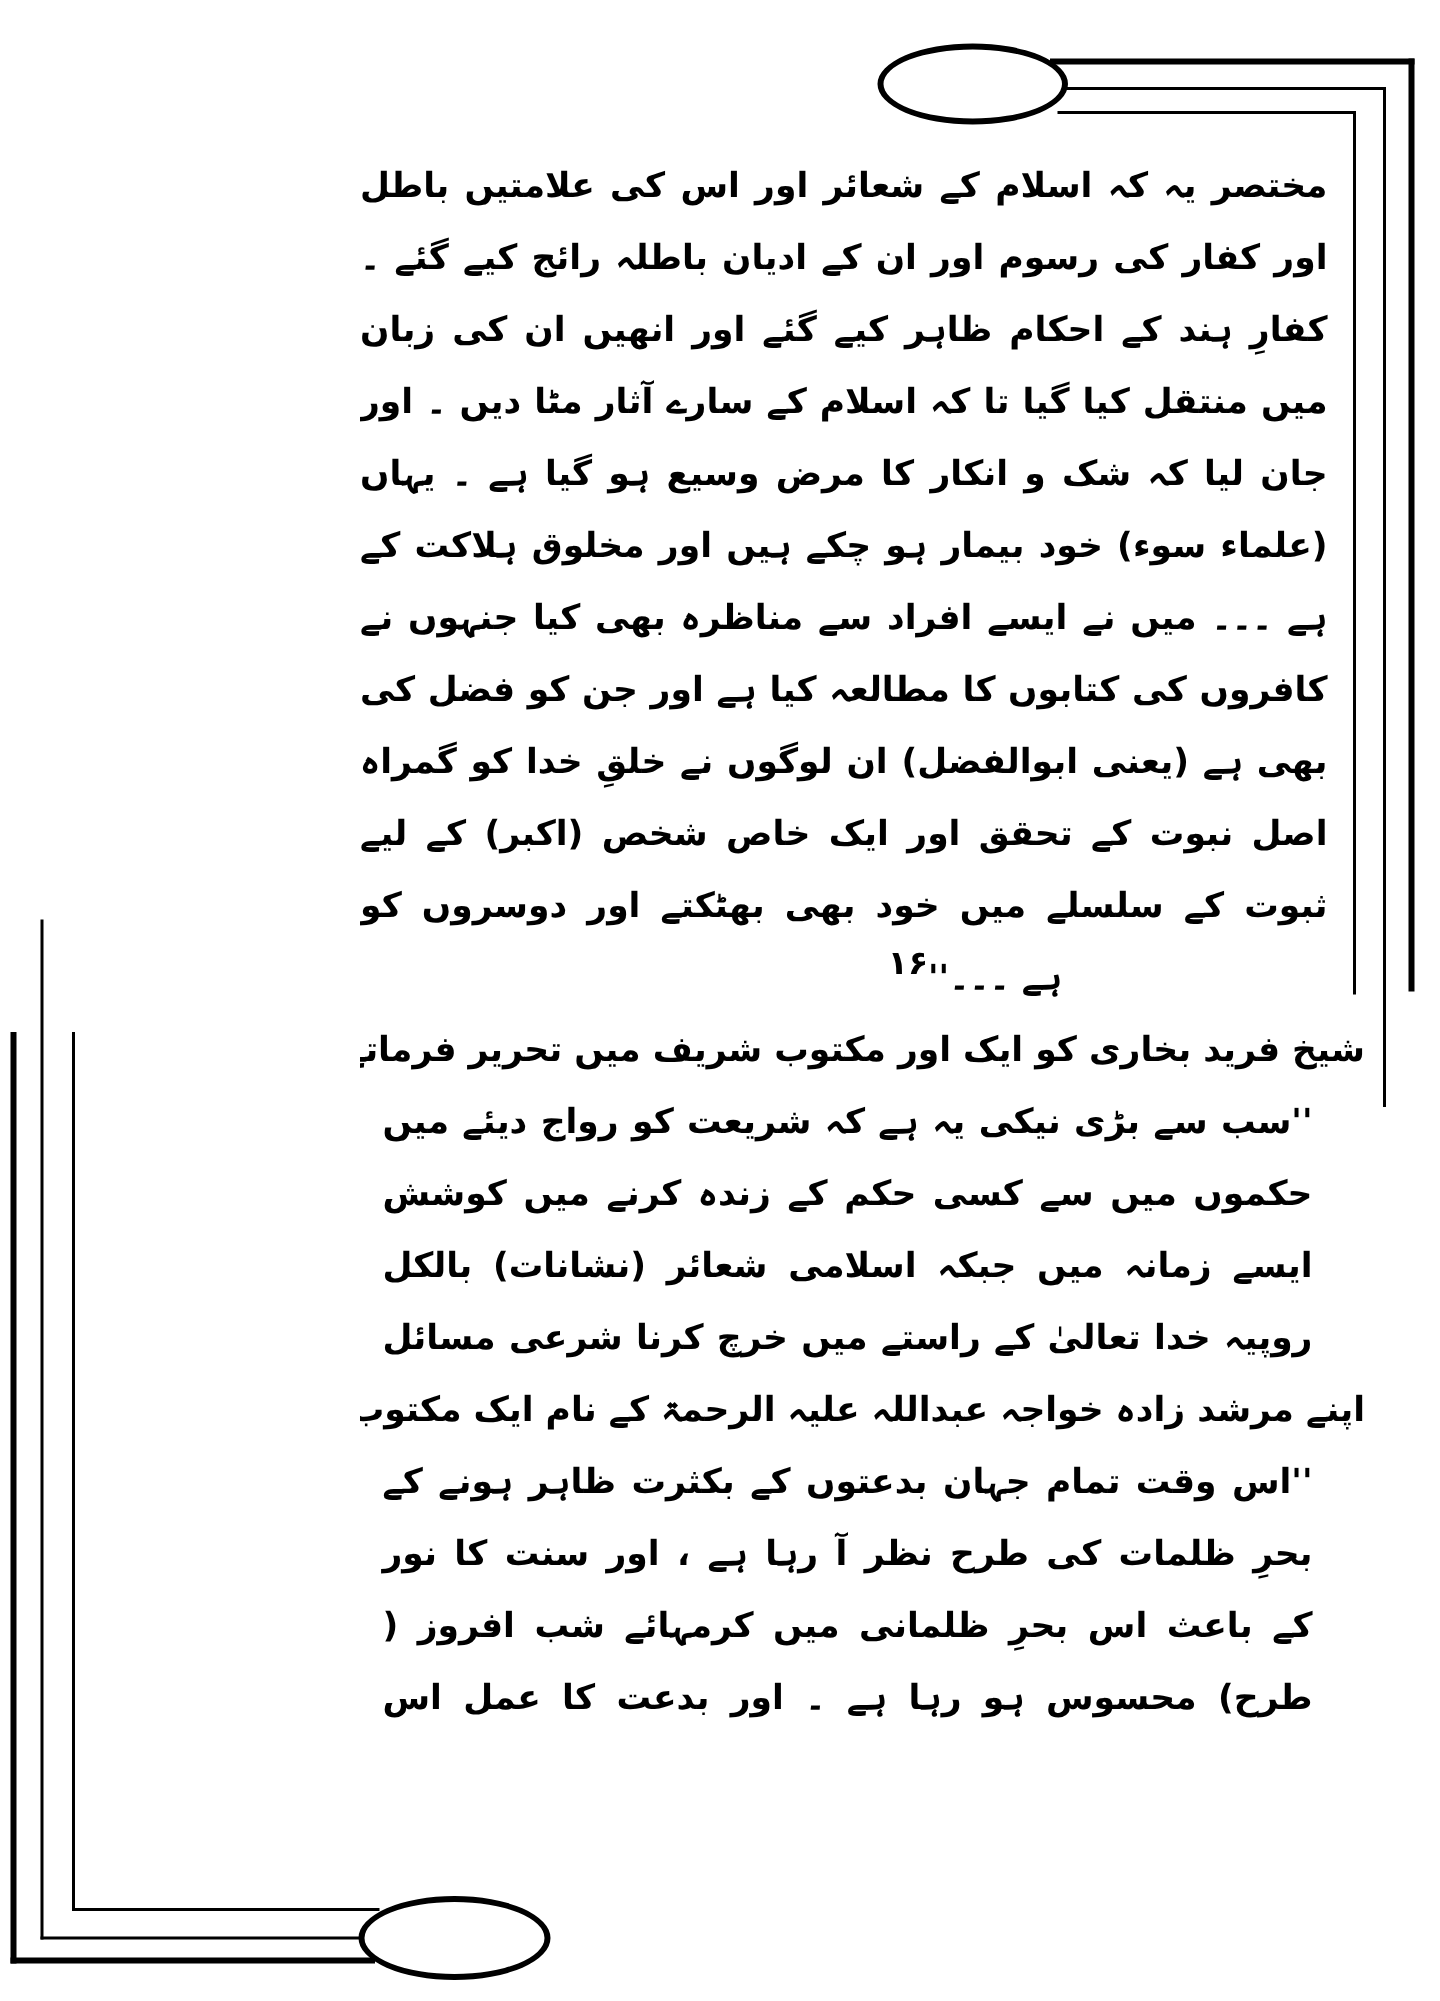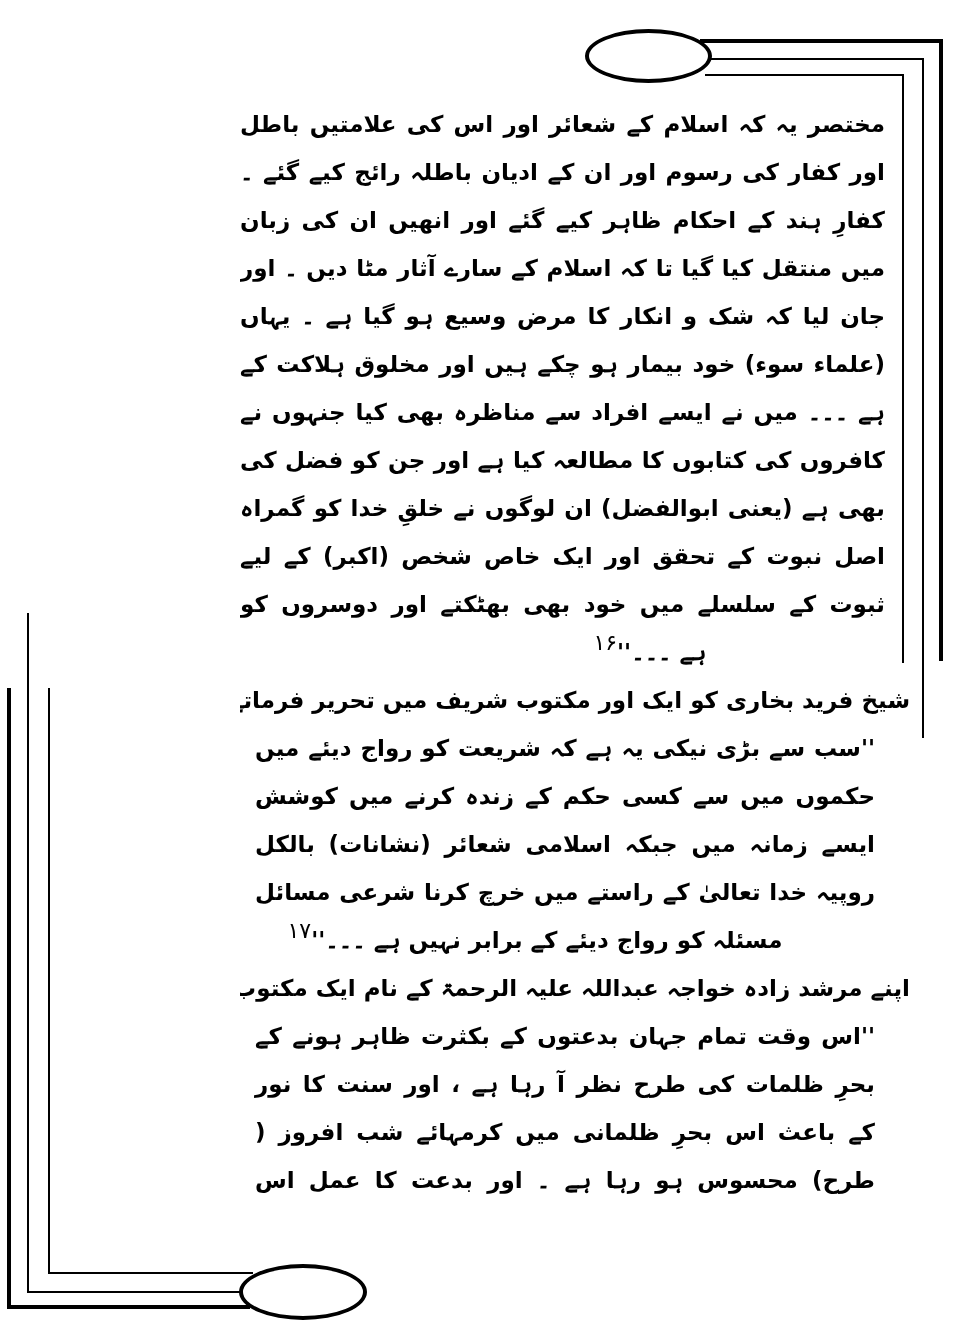"۱۶" .footref { font-weight: normal -> bold }
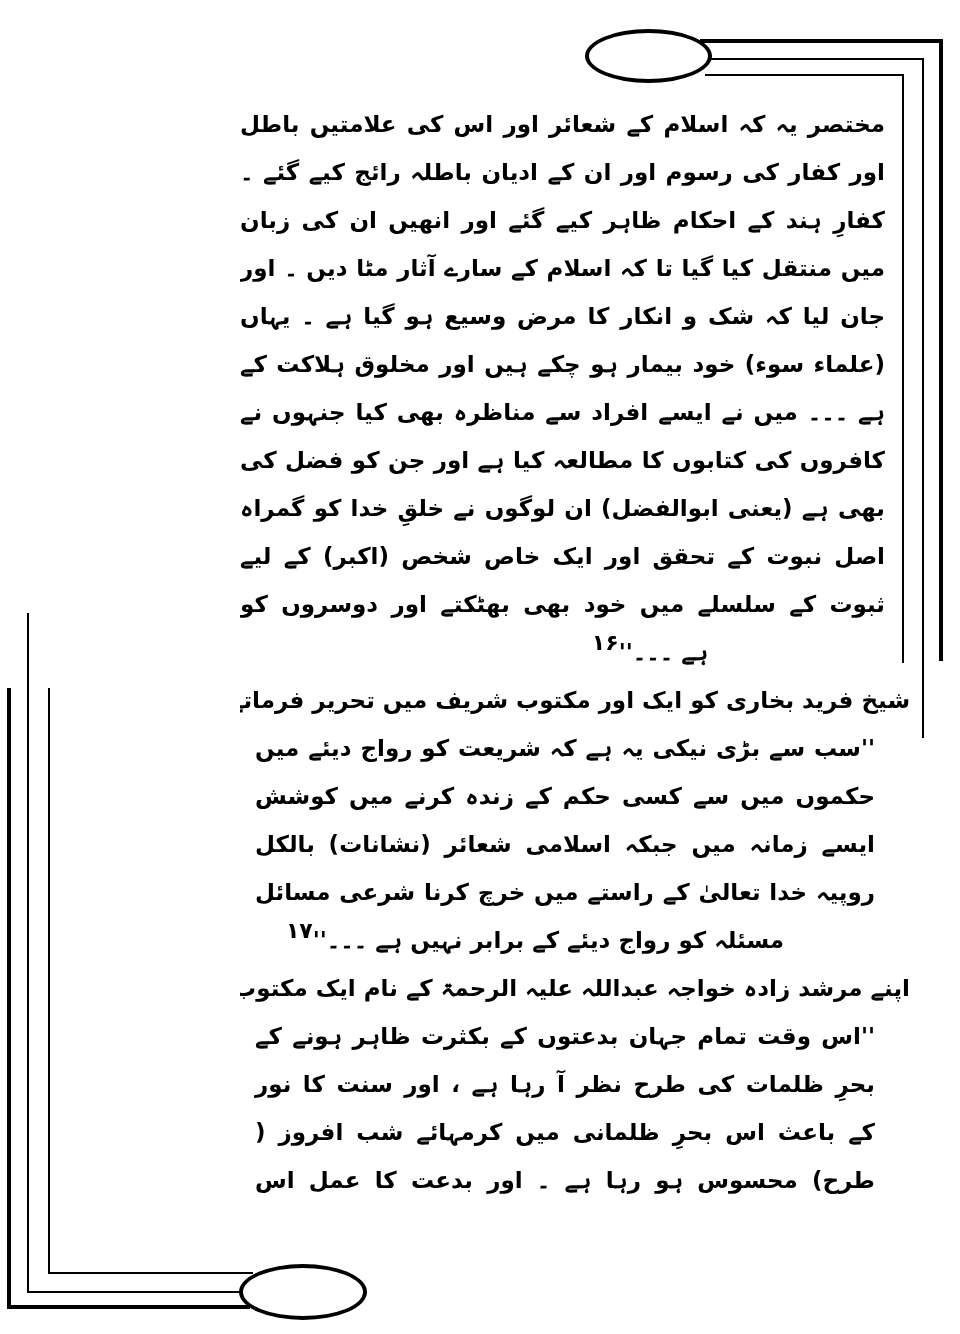"مسئلہ کو رواج دیئے کے" div.line { html: <div>مسئلہ کو رواج دیئے کے برابر نہیں ہے ۔۔۔''<span>۱۷</span></div> -> none }
